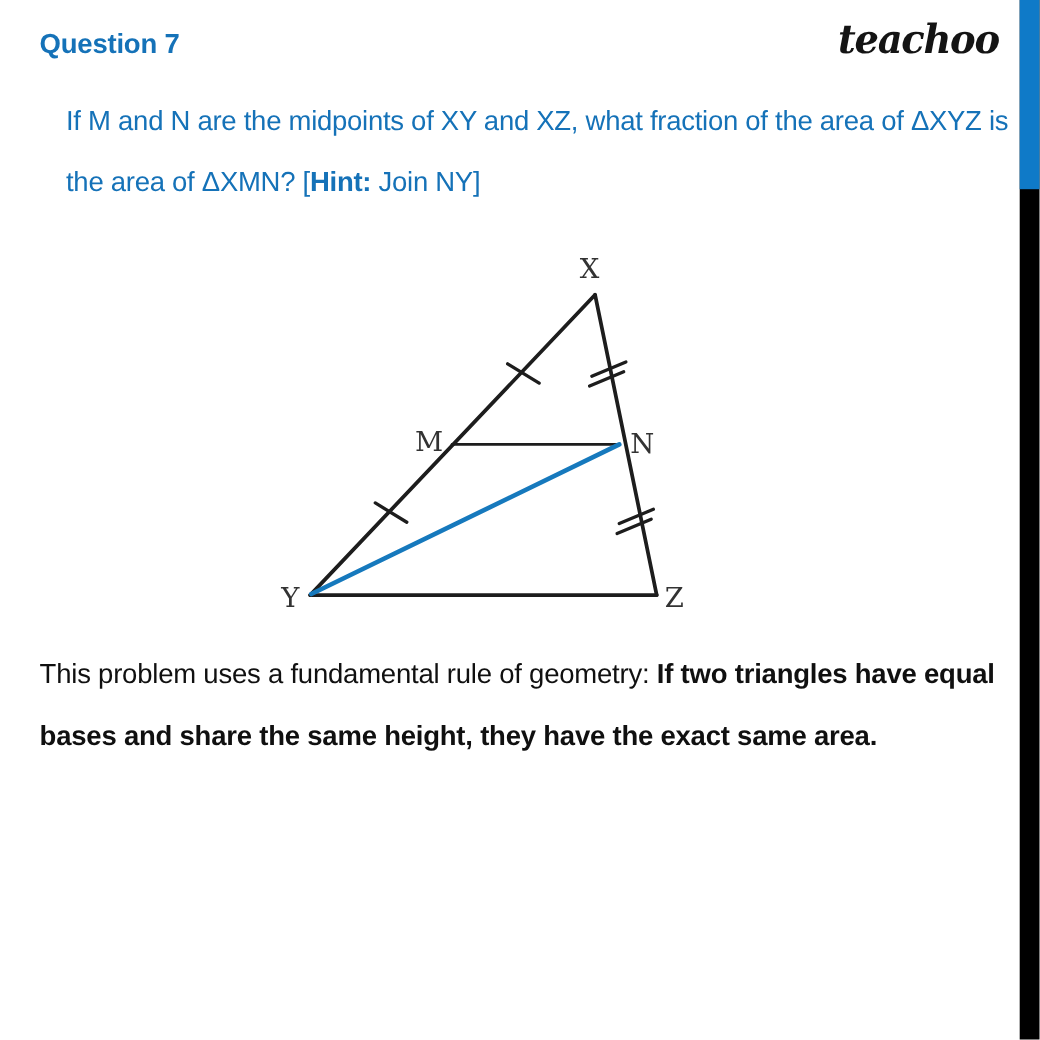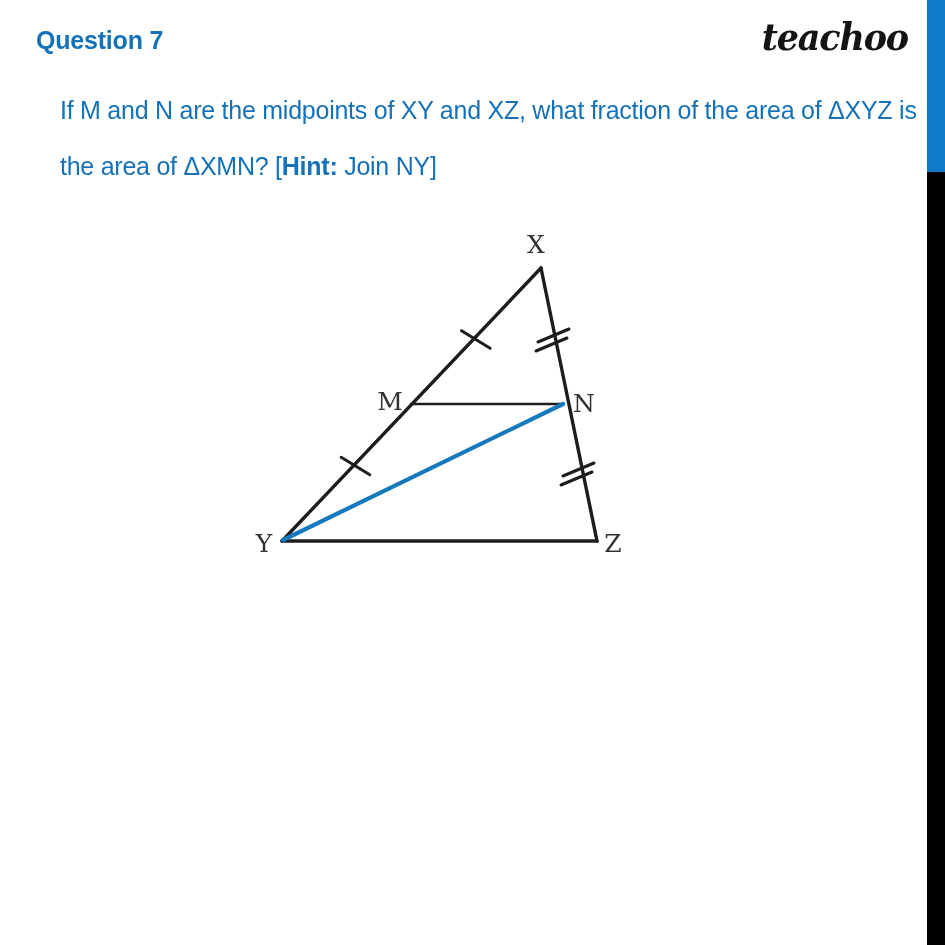"This problem uses a fundamental" div.body-para { html: none -> <div> <span>This problem uses a fundamental rule of geometry: </span><span>If two triangles have equal bases and share the same height, they have the exact same area.</span> </div> }
